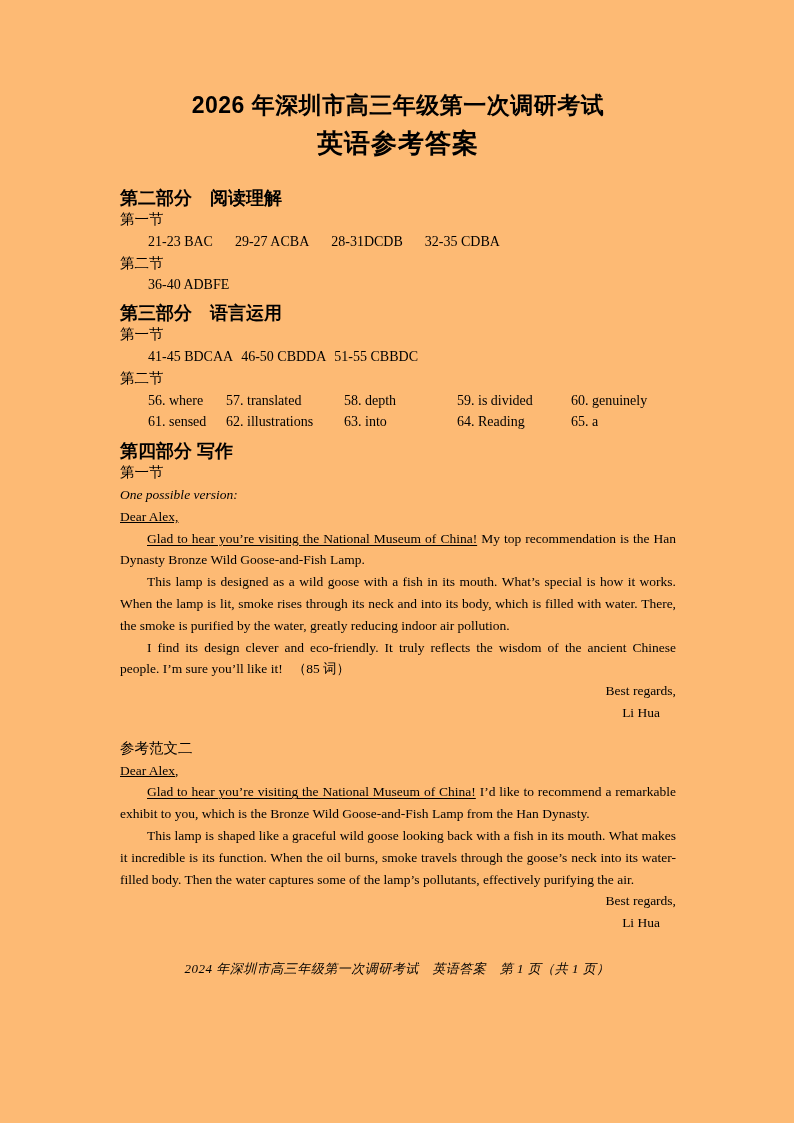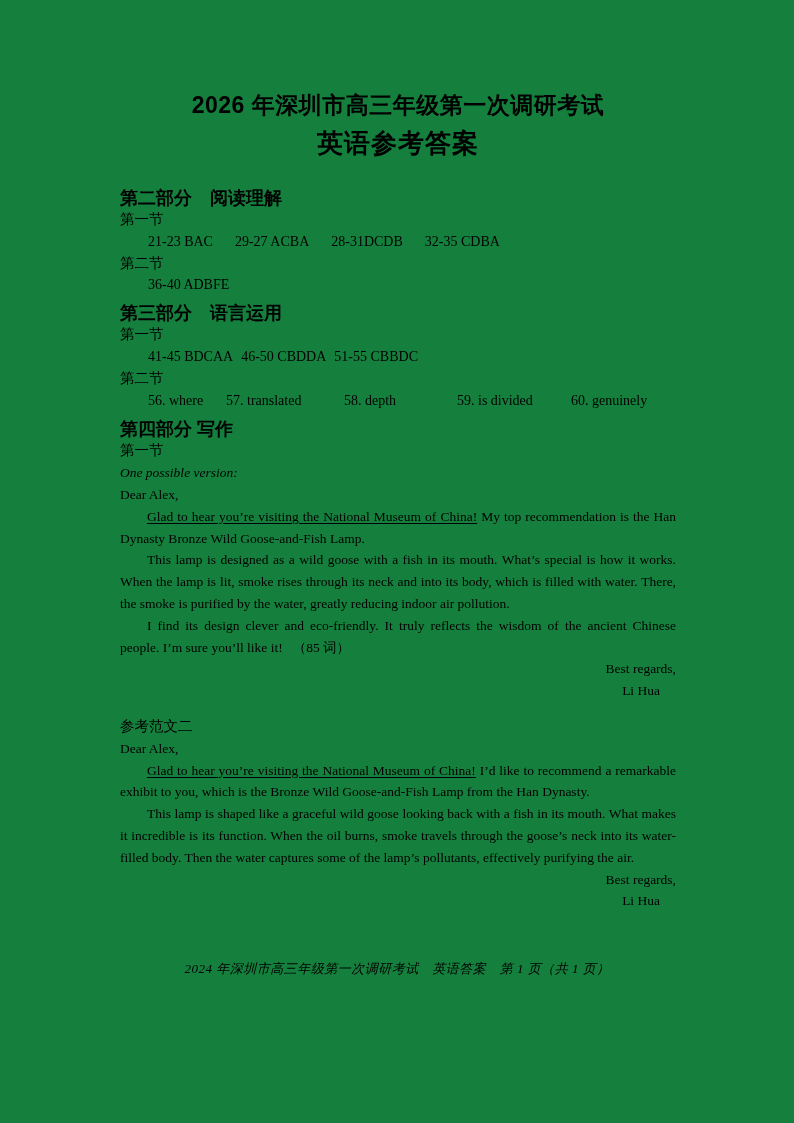"2026 年深圳市高三年级第一次调研考试" .page { background: #15803d -> #fdba74 }
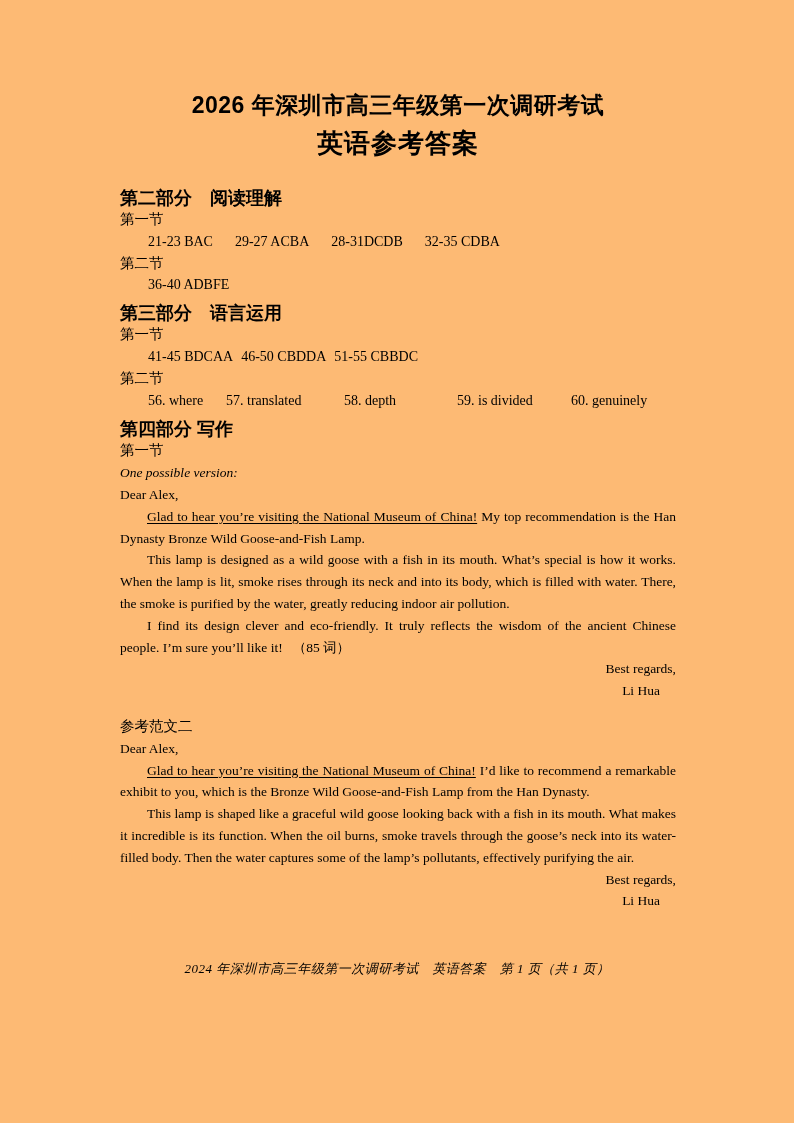"61. sensed" div.answers-grid { html: none -> <div> <span>61. sensed</span> <span>62. illustrations</span> <span>63. into</span> <span>64. Reading</span> <span>65. a</span> </div> }
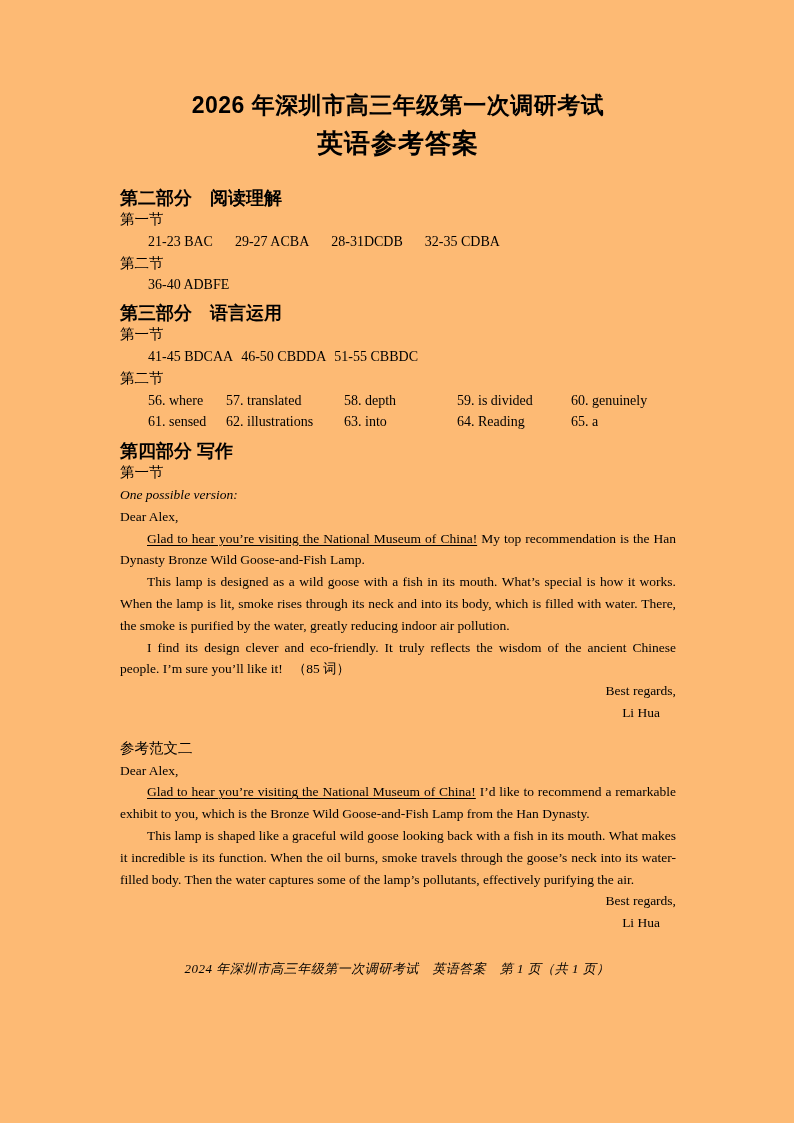"Dear Alex," .salutation { text-decoration: none -> underline }
